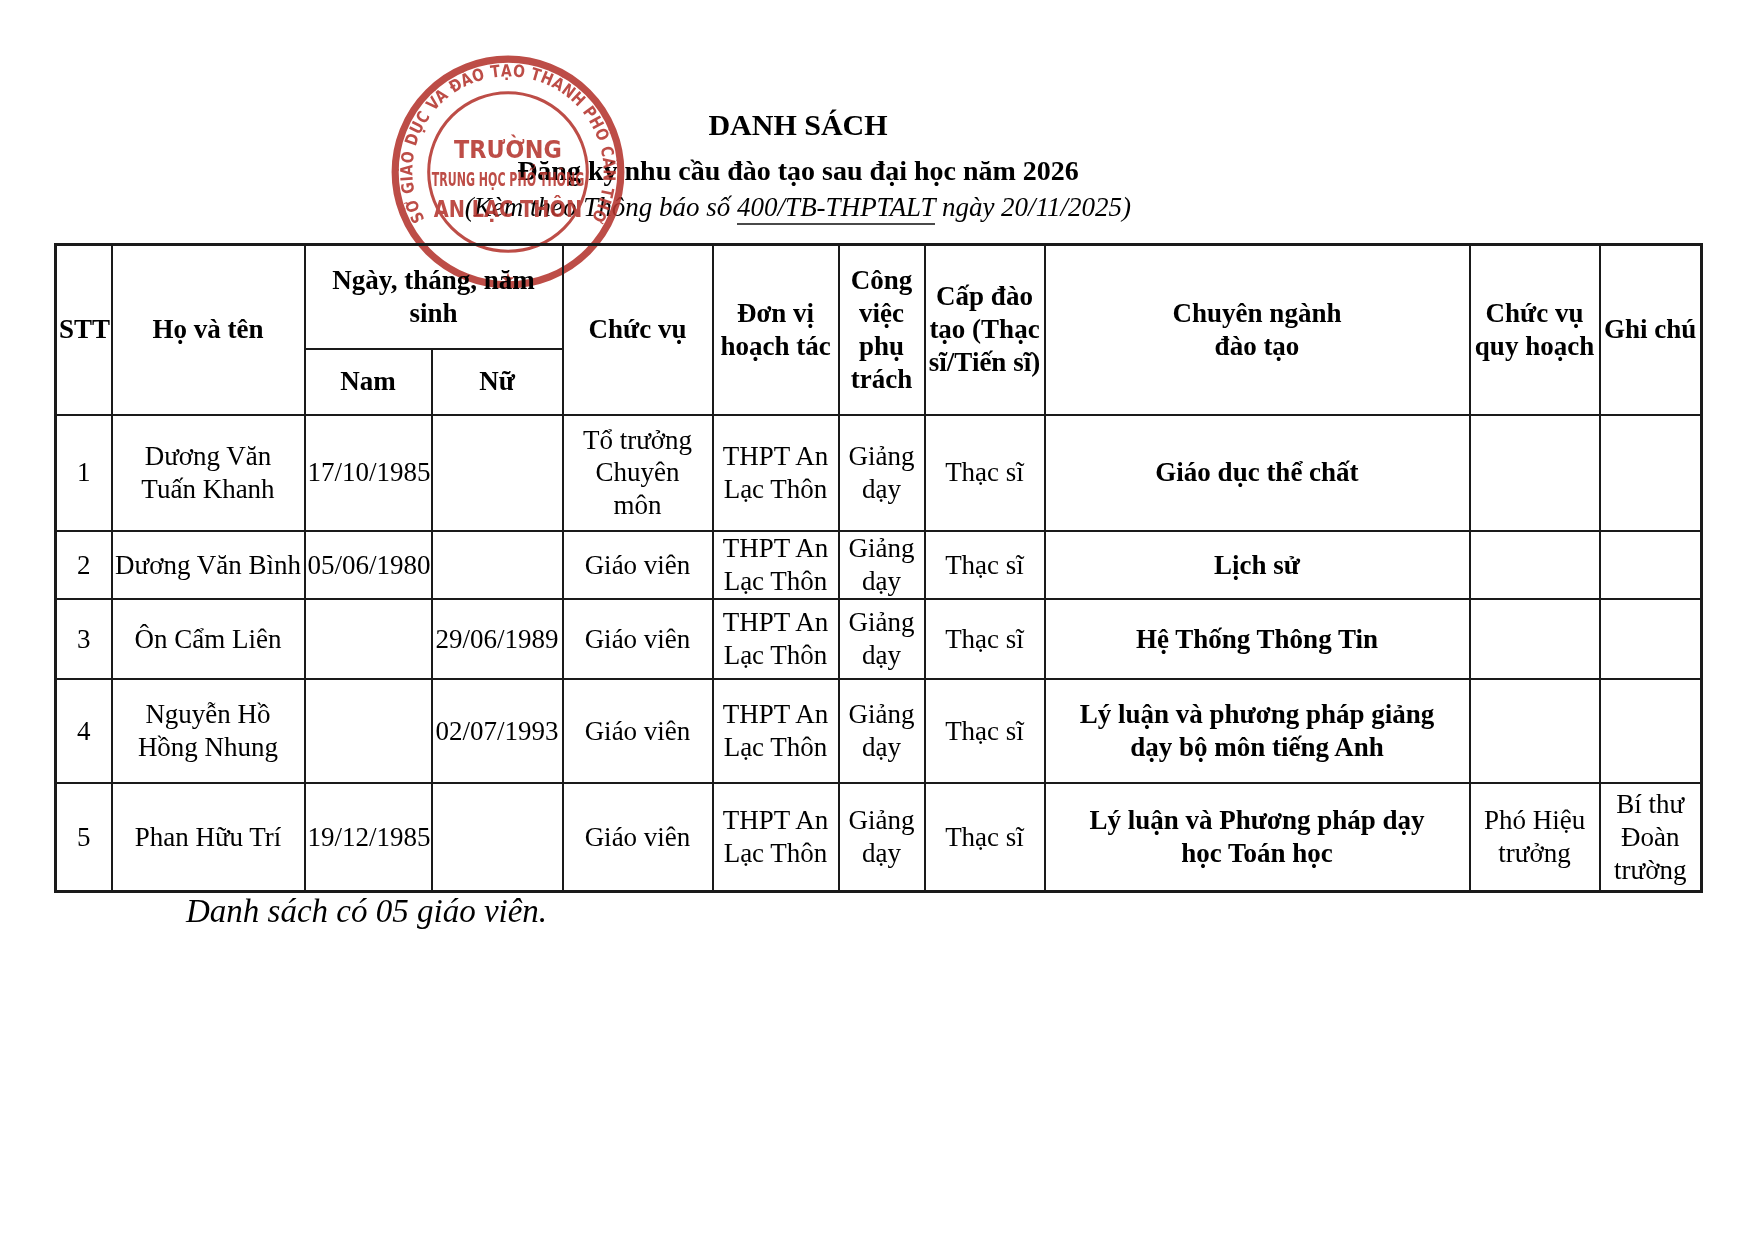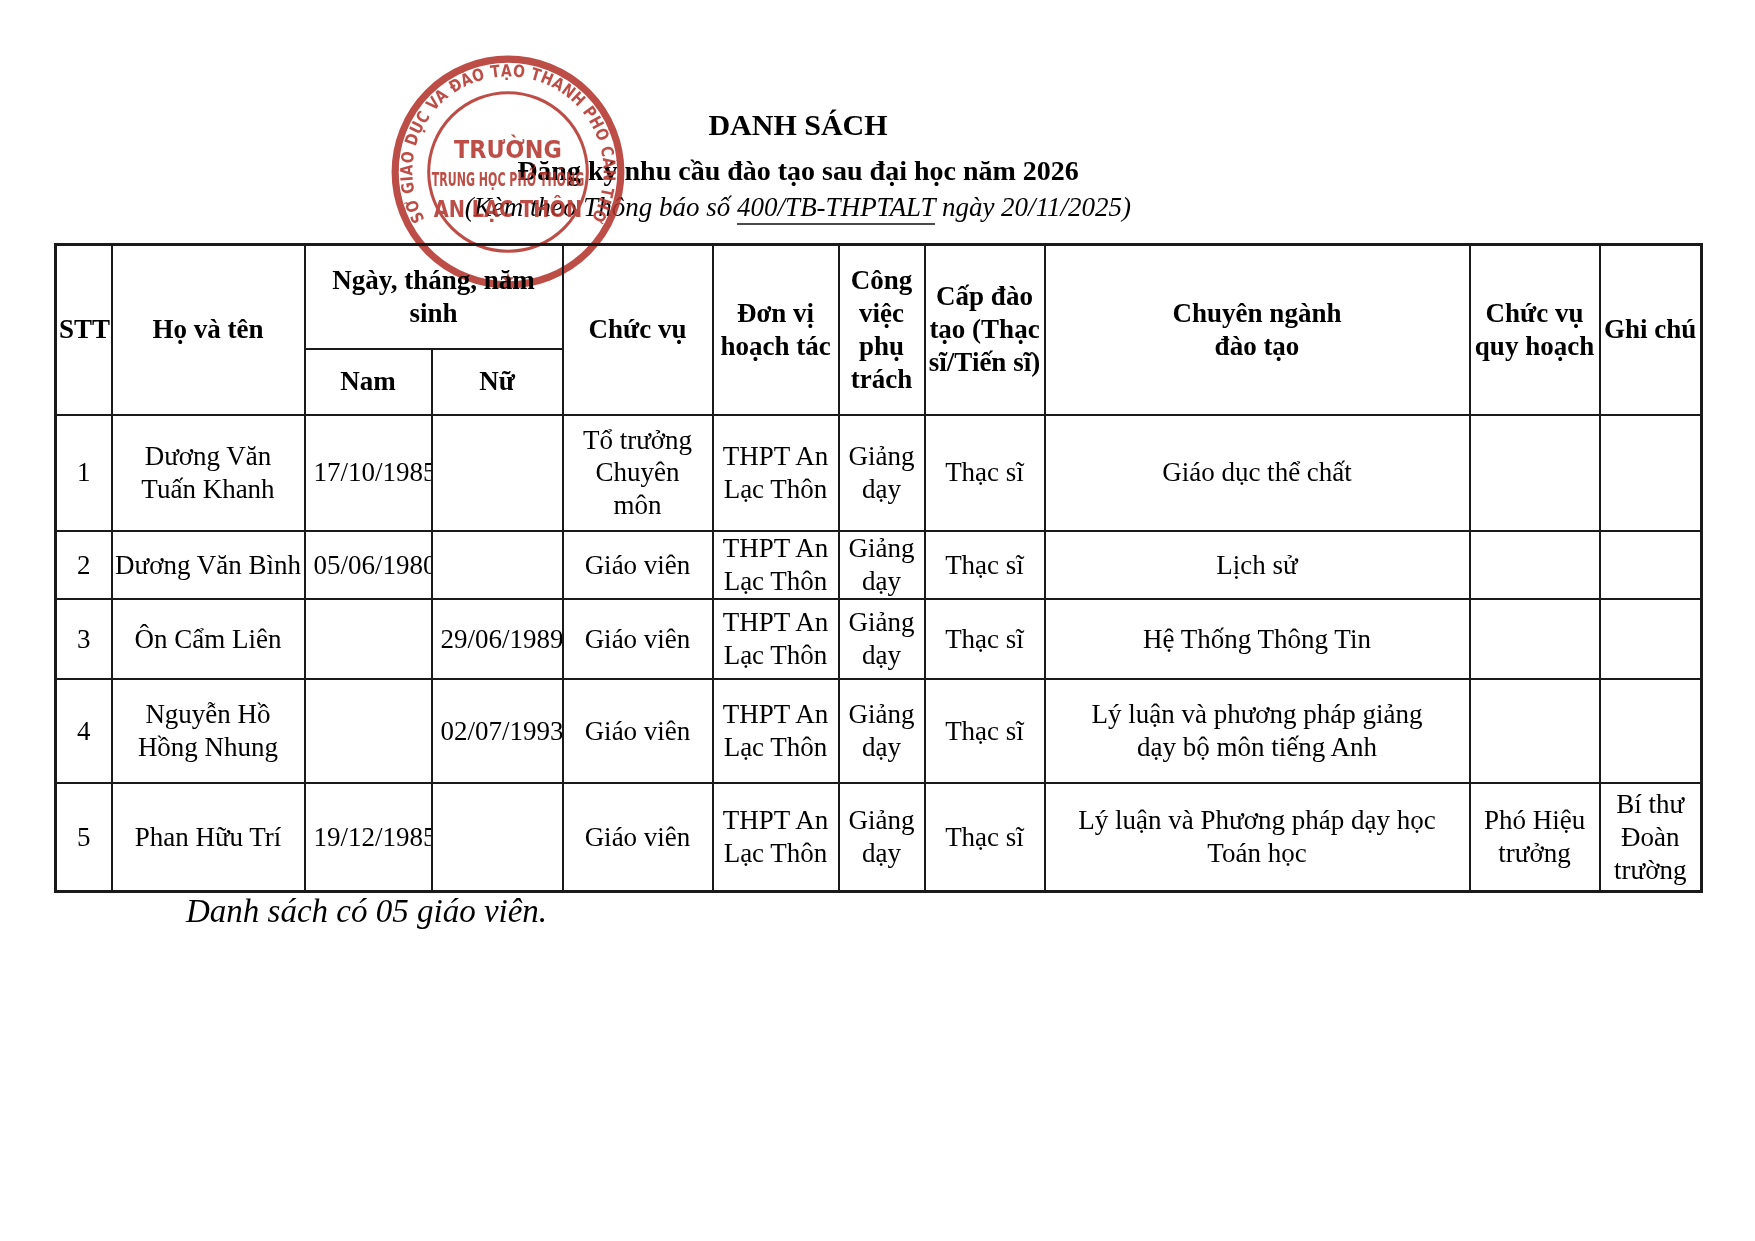"17/10/1985" .main td.date { padding: 8px -> 2px }
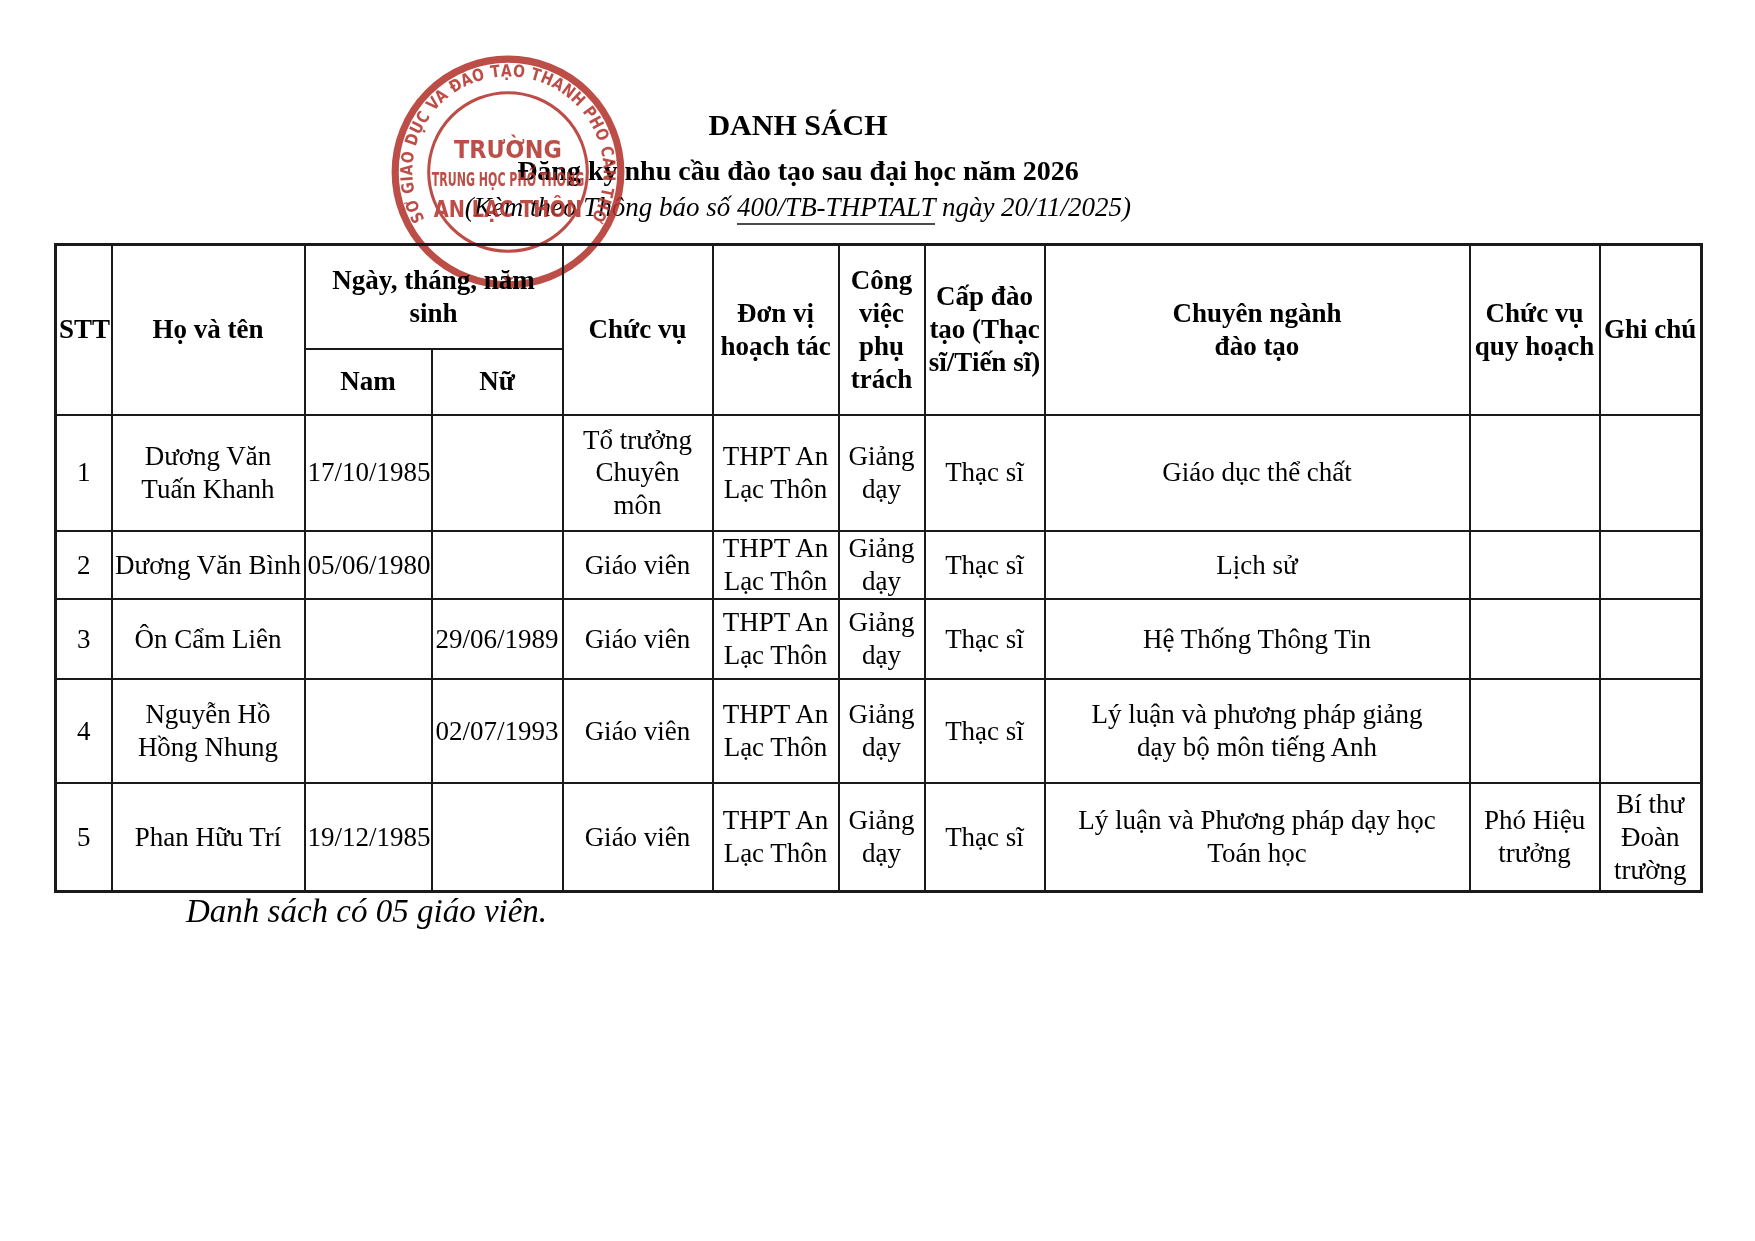"Giáo dục thể chất" .main td.nganh { font-weight: none -> bold }
